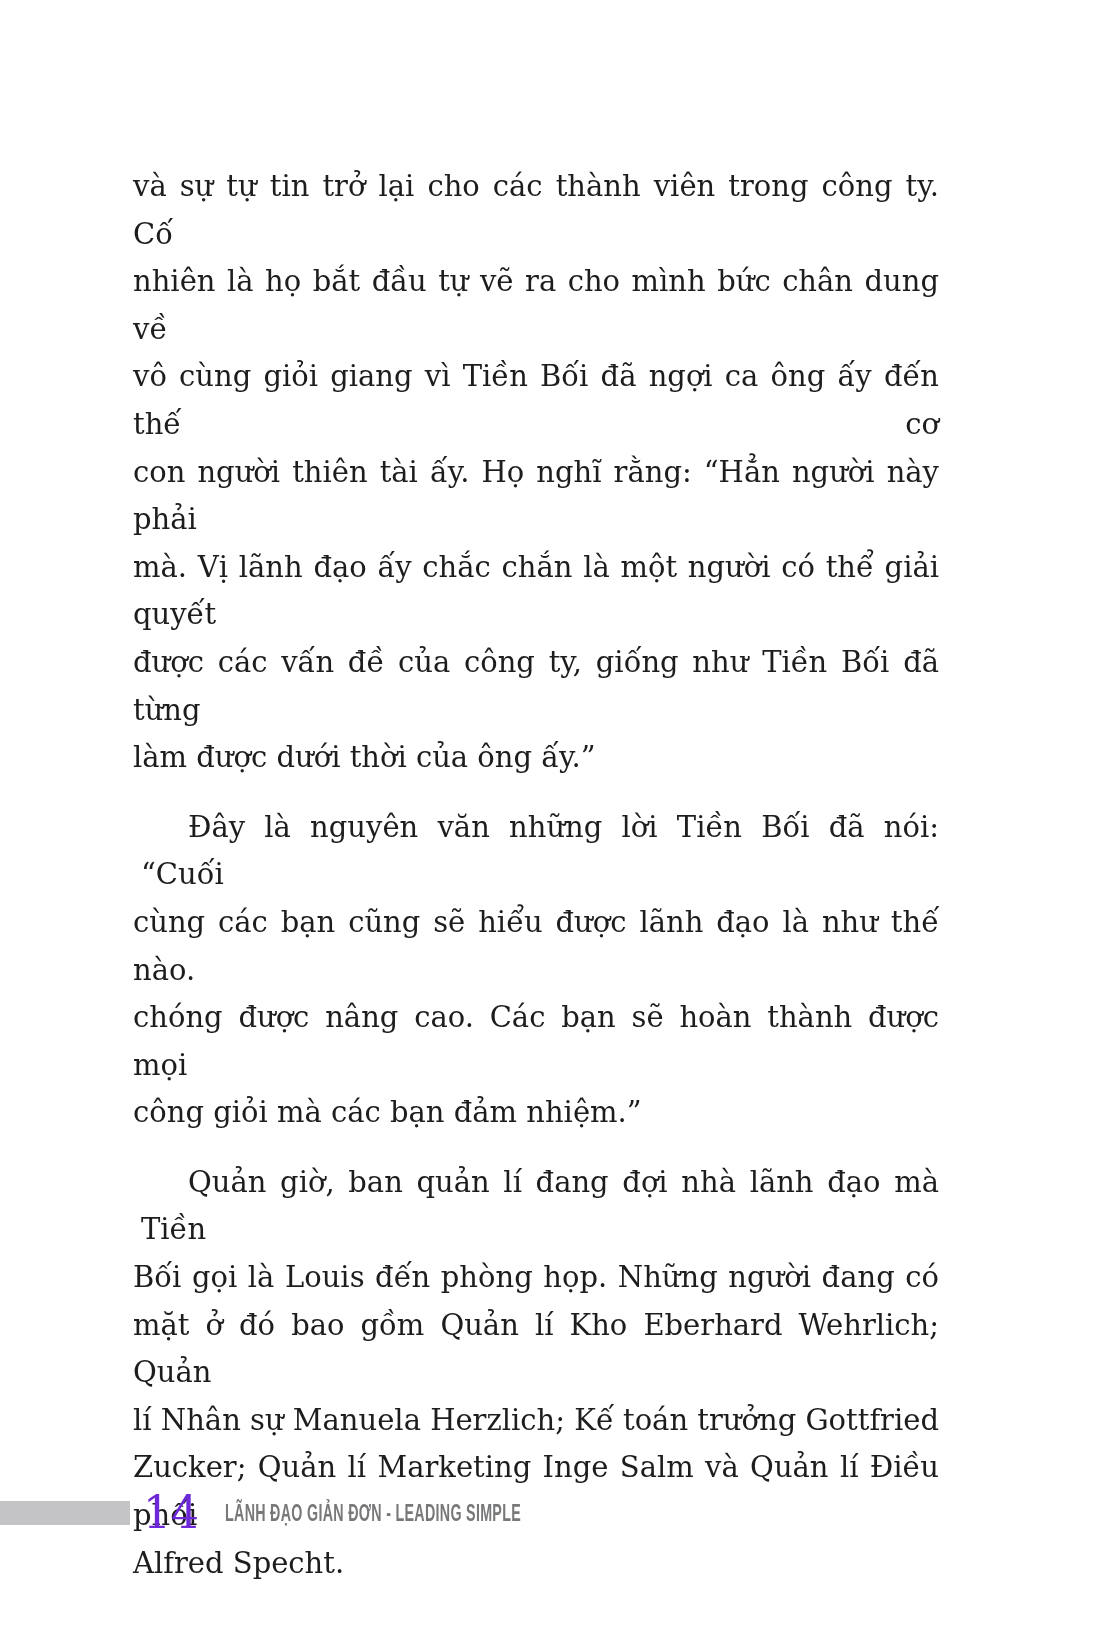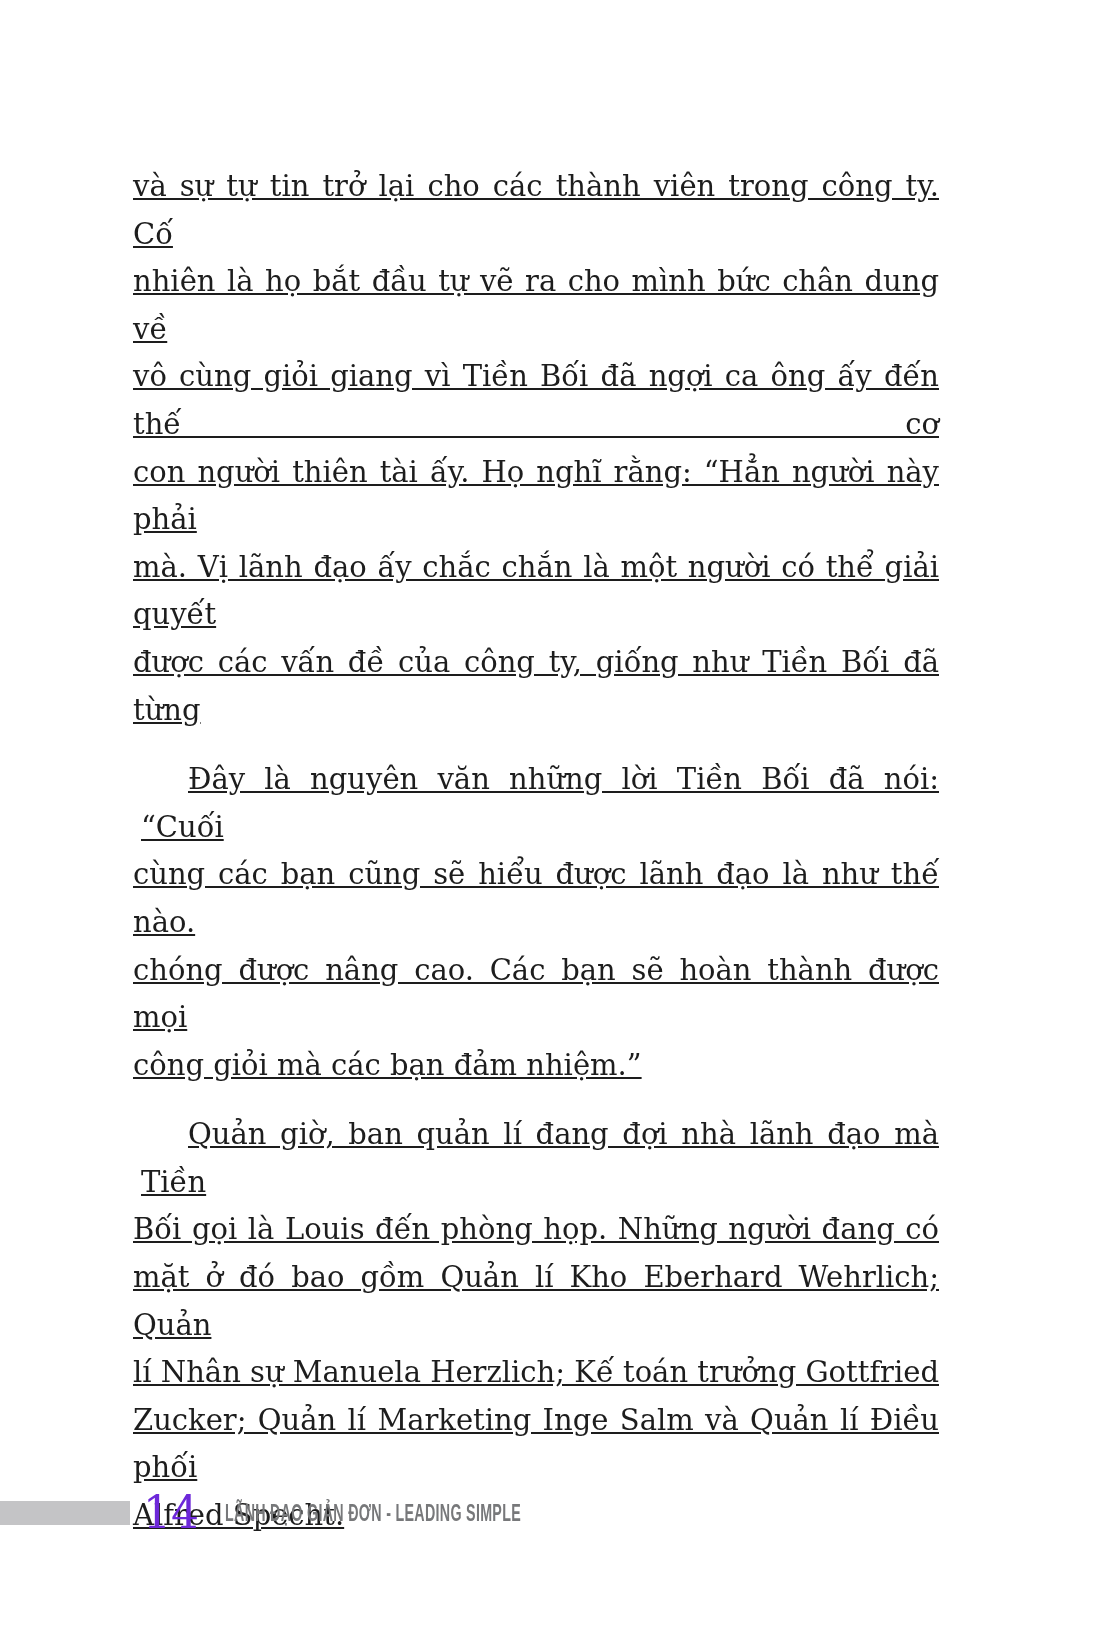"và sự tự tin trở" .paragraph { text-decoration: underline -> none }
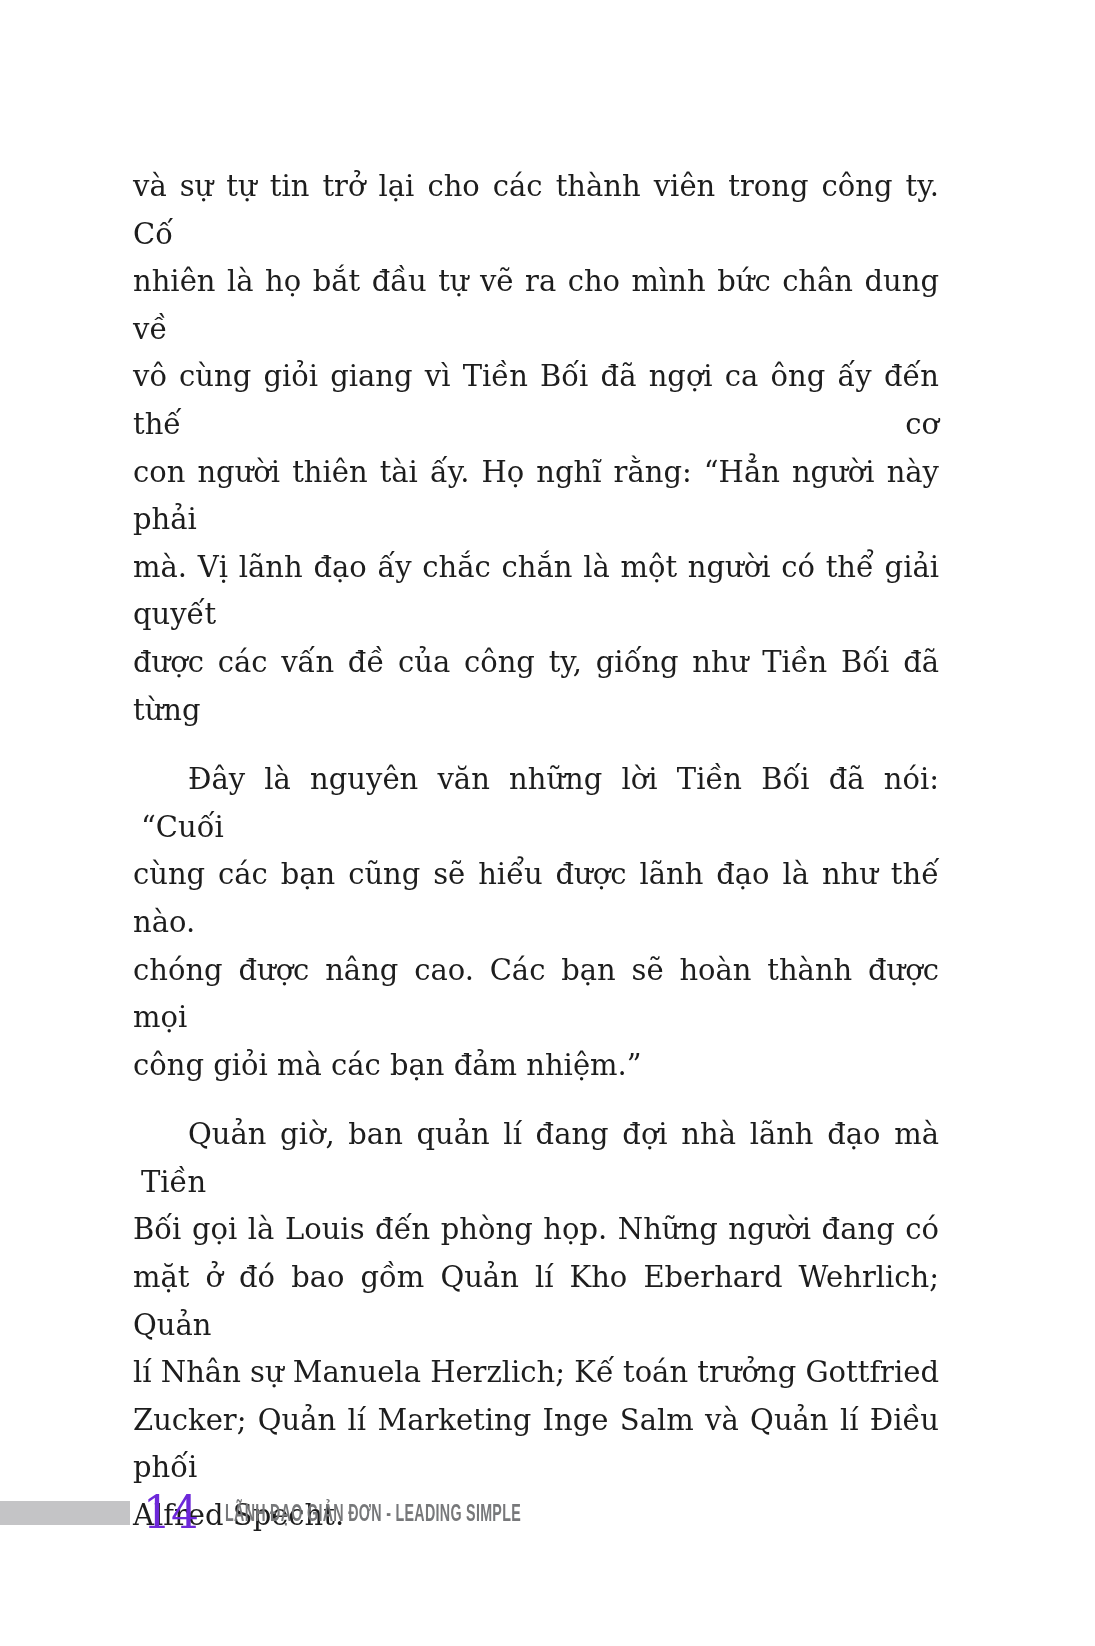"làm được dưới thời của" div.line { html: none -> <div>làm được dưới thời của ông ấy.”</div> }
